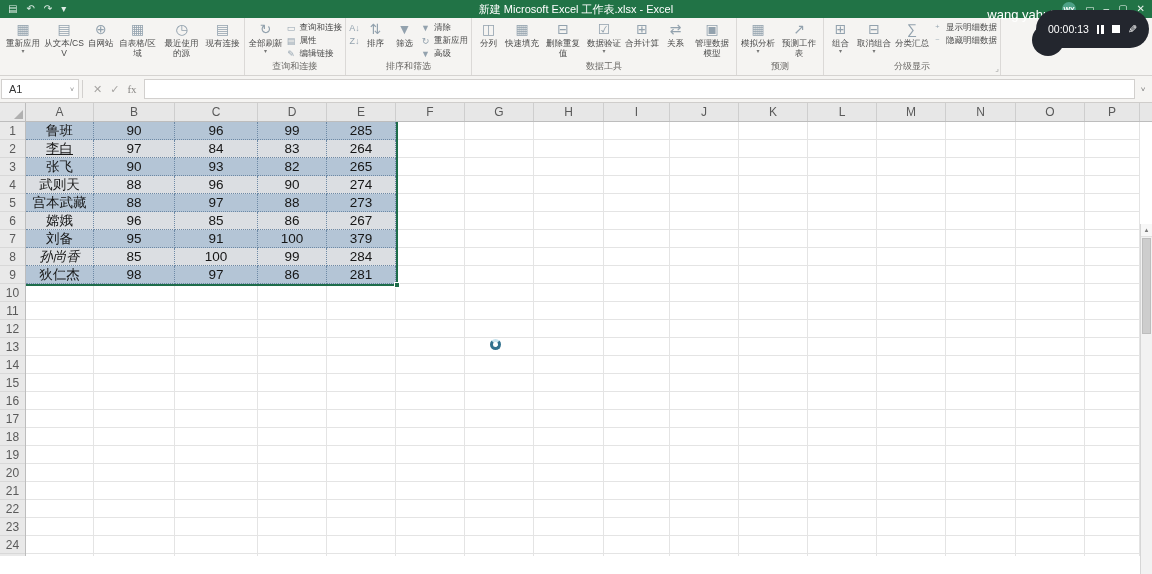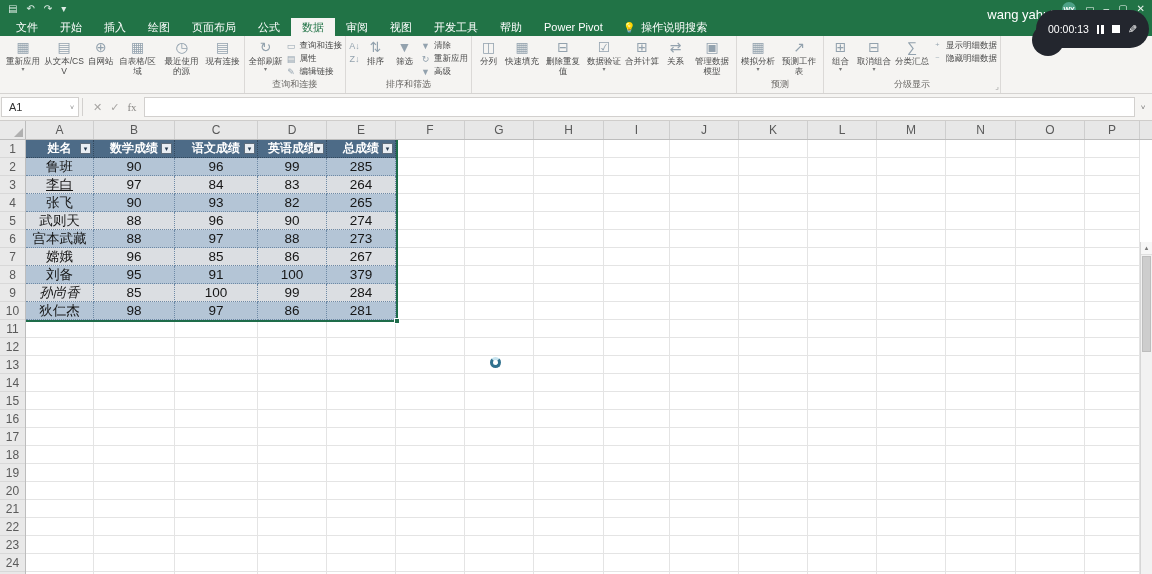"新建 Microsoft Excel 工作表.xlsx -" div.win-title { html: none -> <div>新建 Microsoft Excel 工作表.xlsx - Excel</div> }
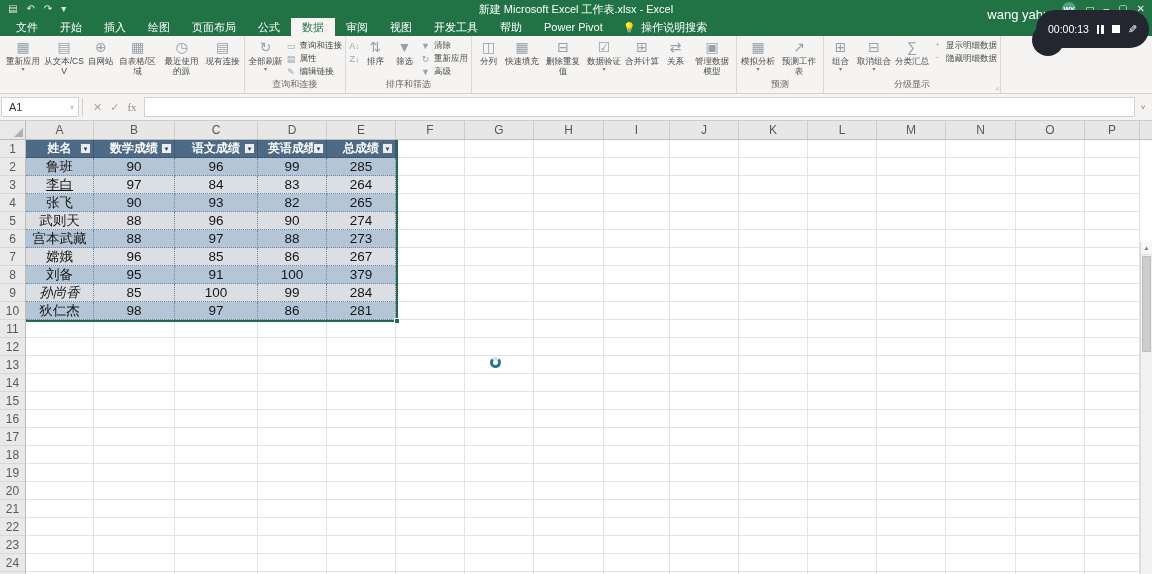"文件" div.tabrow { html: <div> <div> <div>文件</div> <div>开始</div> <div>插入</div> <div>绘图</div> <div>页面布局</div> <div>公式</div> <div>数据</div> <div>审阅</div> <div>视图</div> <div>开发工具</div> <div>帮助</div> <div>Power Pivot</div> </div> <div> <span>💡</span> <span>操作说明搜索</span> </div> </div> -> none }
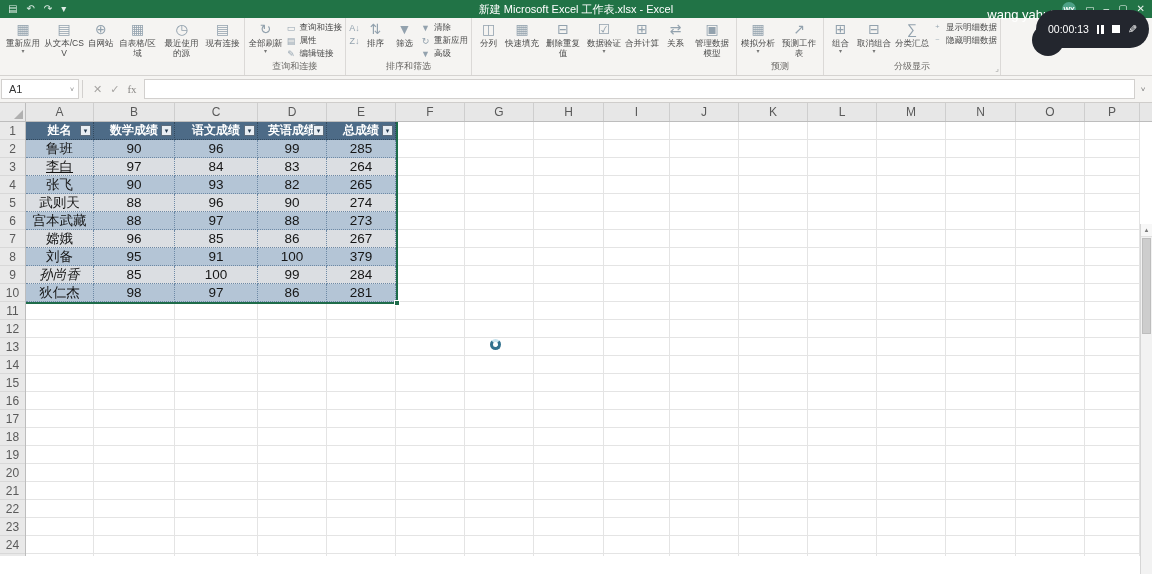"数据工具" div.glabel { html: none -> <div>数据工具</div> }
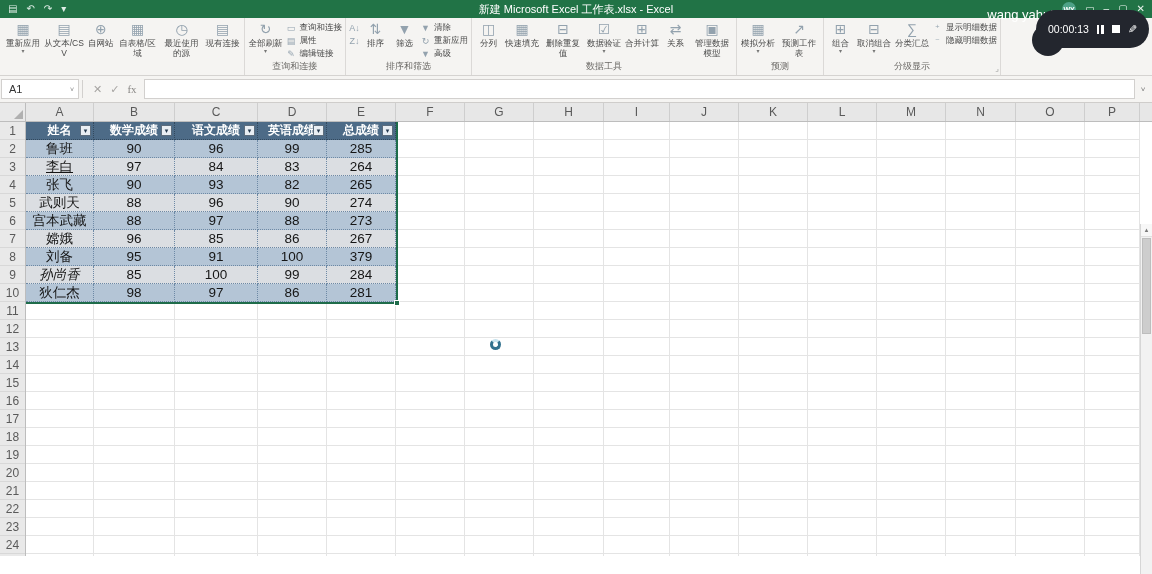"姓名" div.trow { html: <div> <div> <span>姓名</span> <span>▾</span> </div> <div> <span>数学成绩</span> <span>▾</span> </div> <div> <span>语文成绩</span> <span>▾</span> </div> <div> <span>英语成绩</span> <span>▾</span> </div> <div> <span>总成绩</span> <span>▾</span> </div> </div> -> none }
